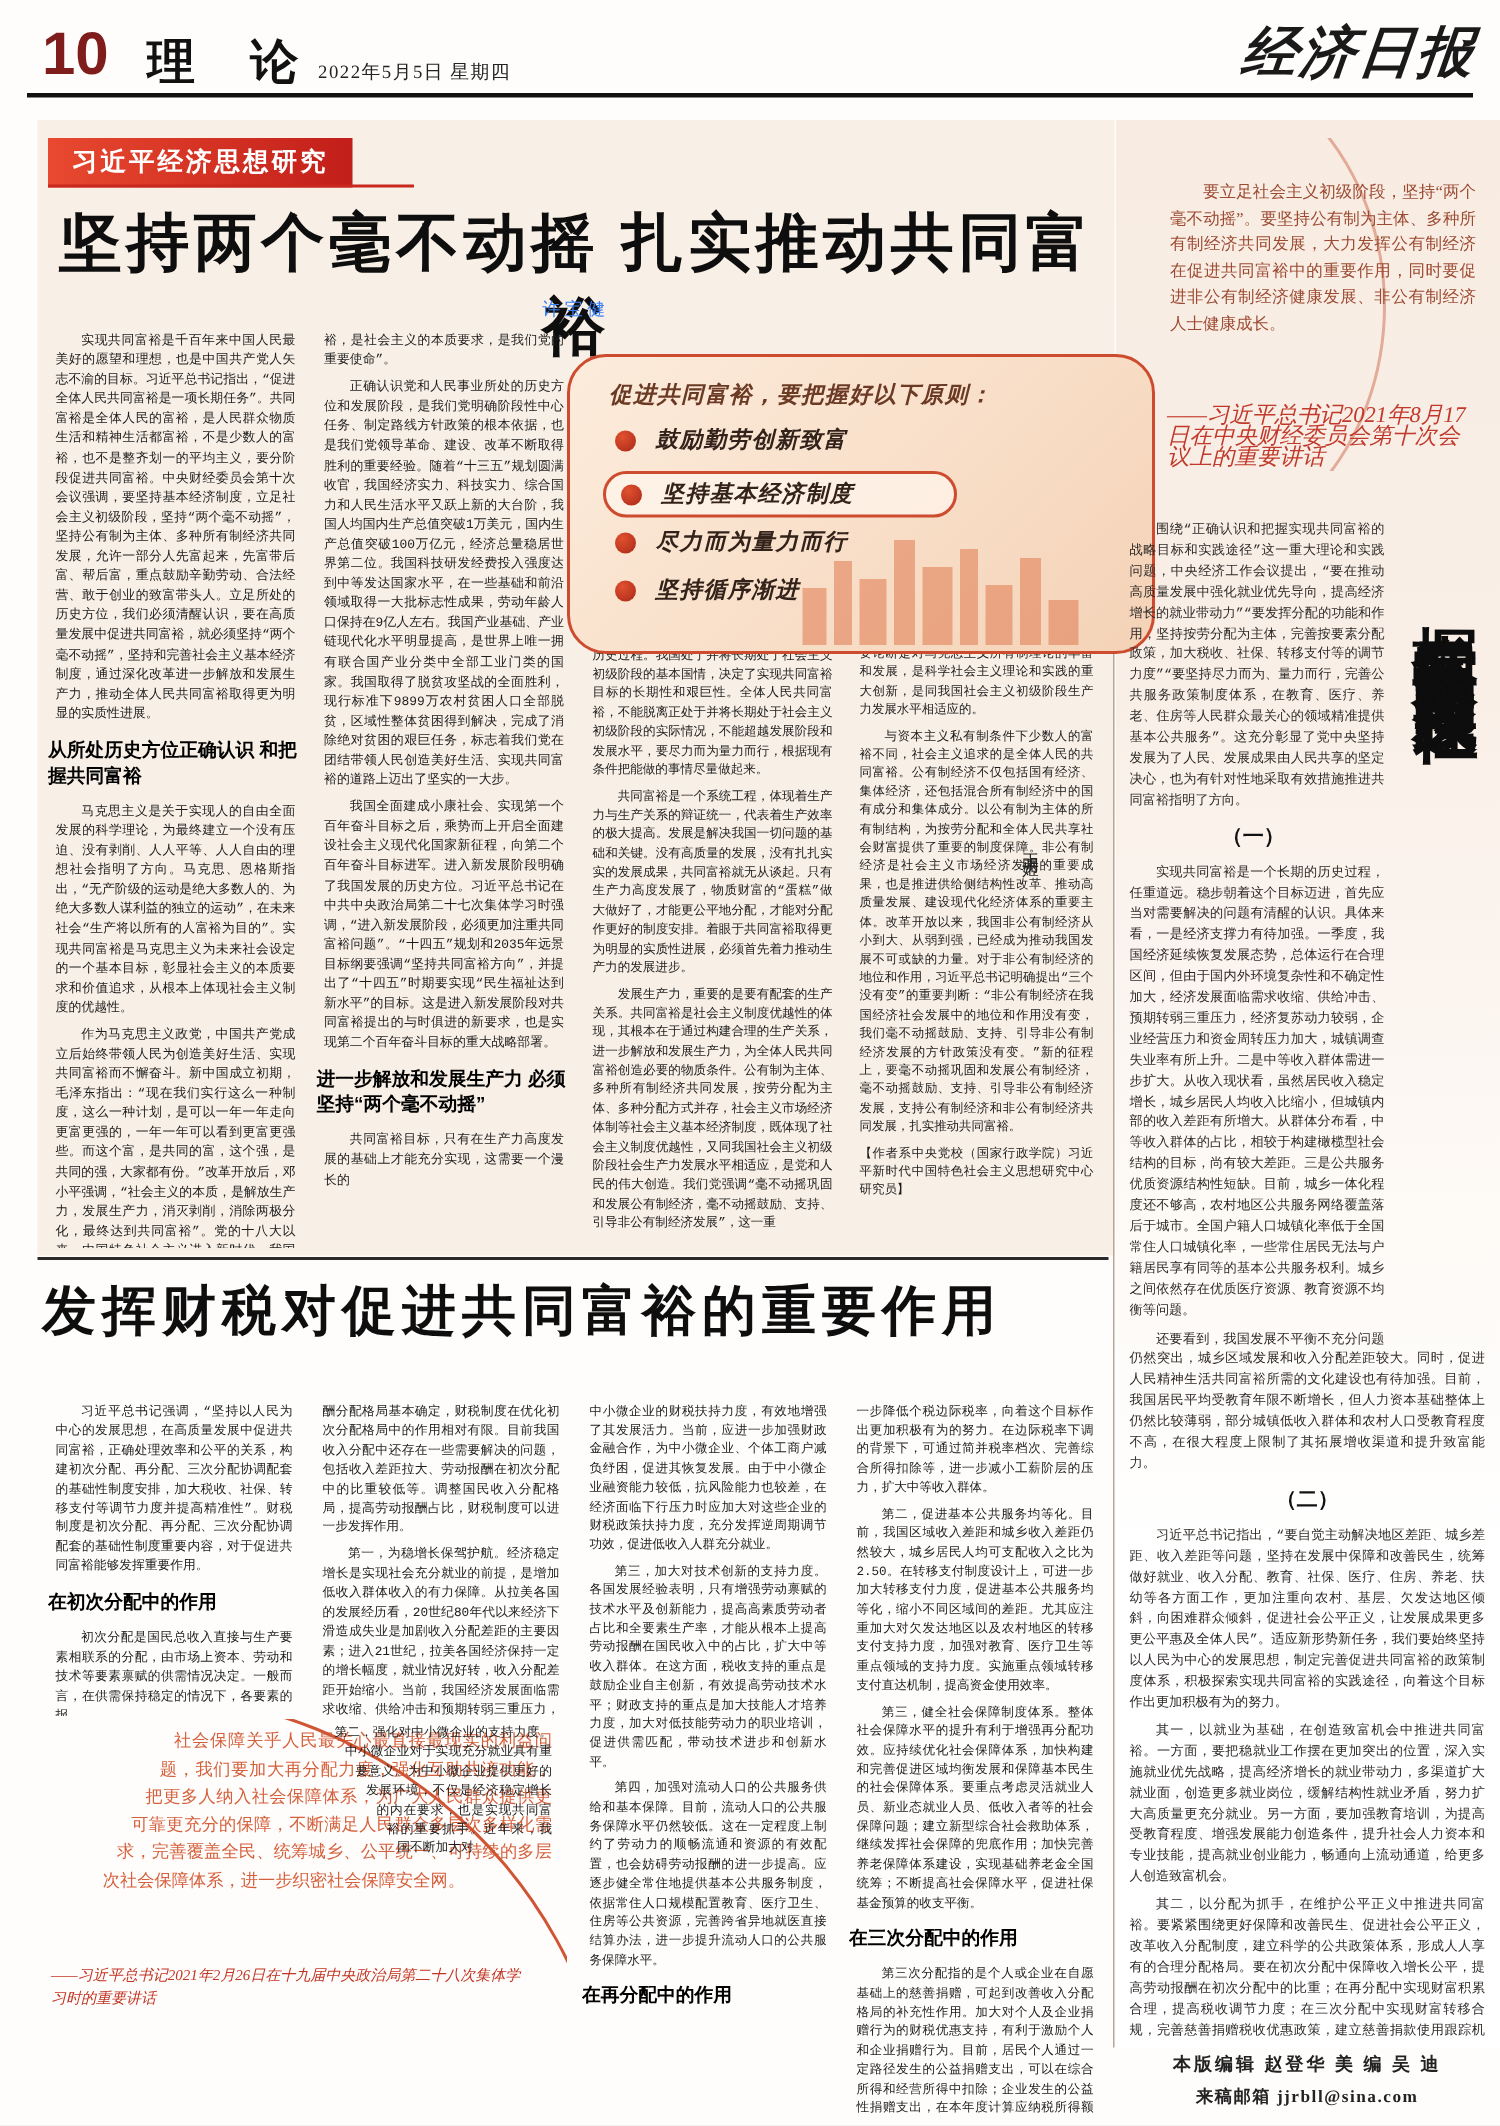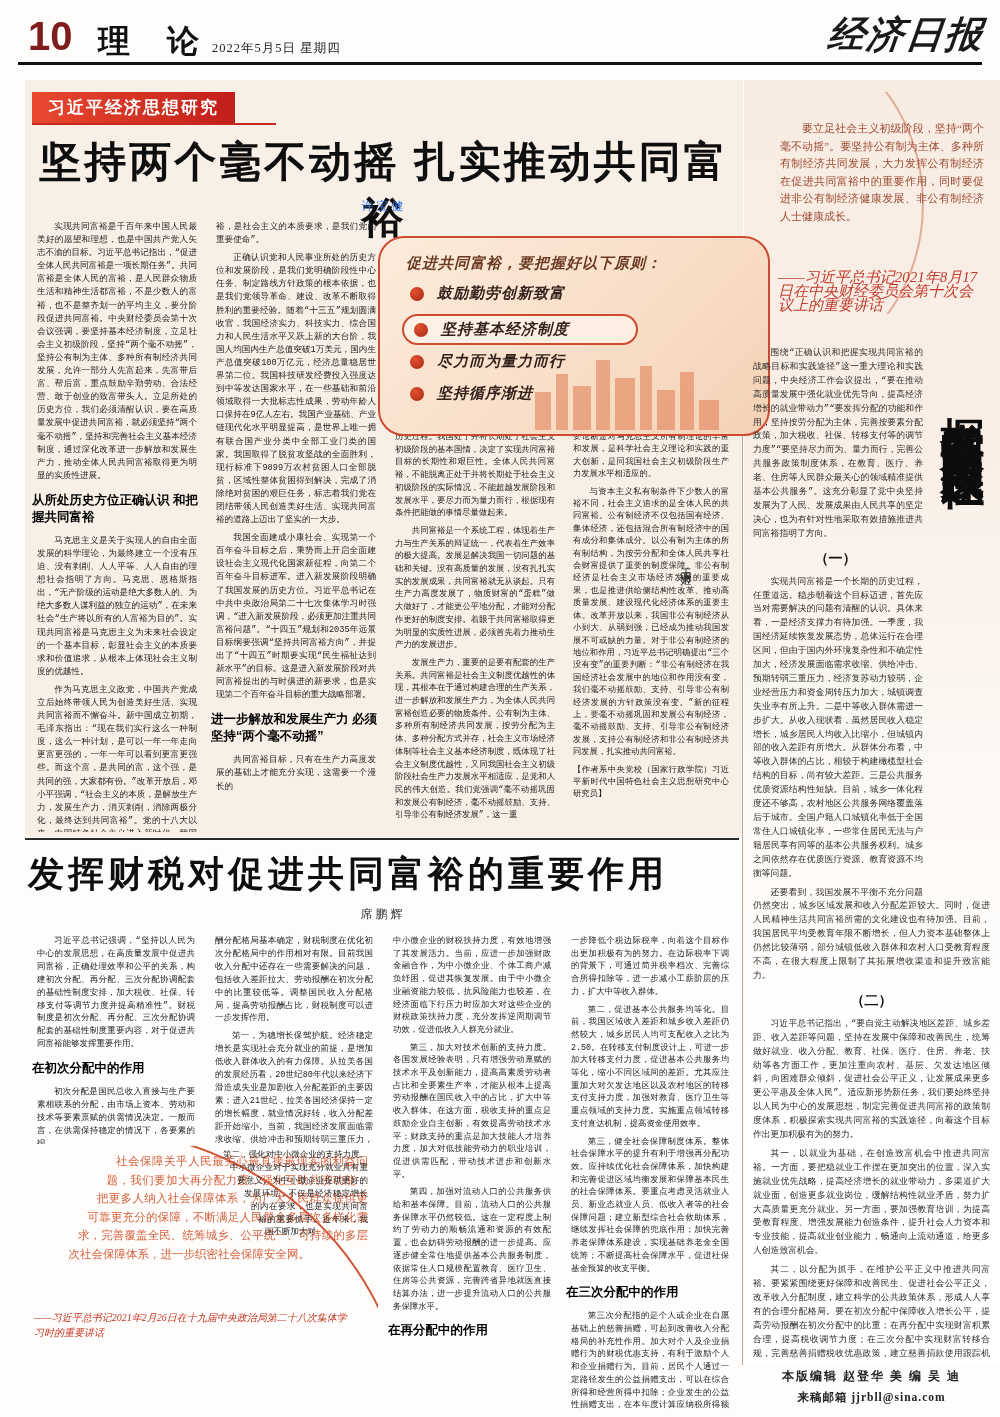"席鹏辉" div.b-byline { html: <div>席鹏辉</div> -> none }
